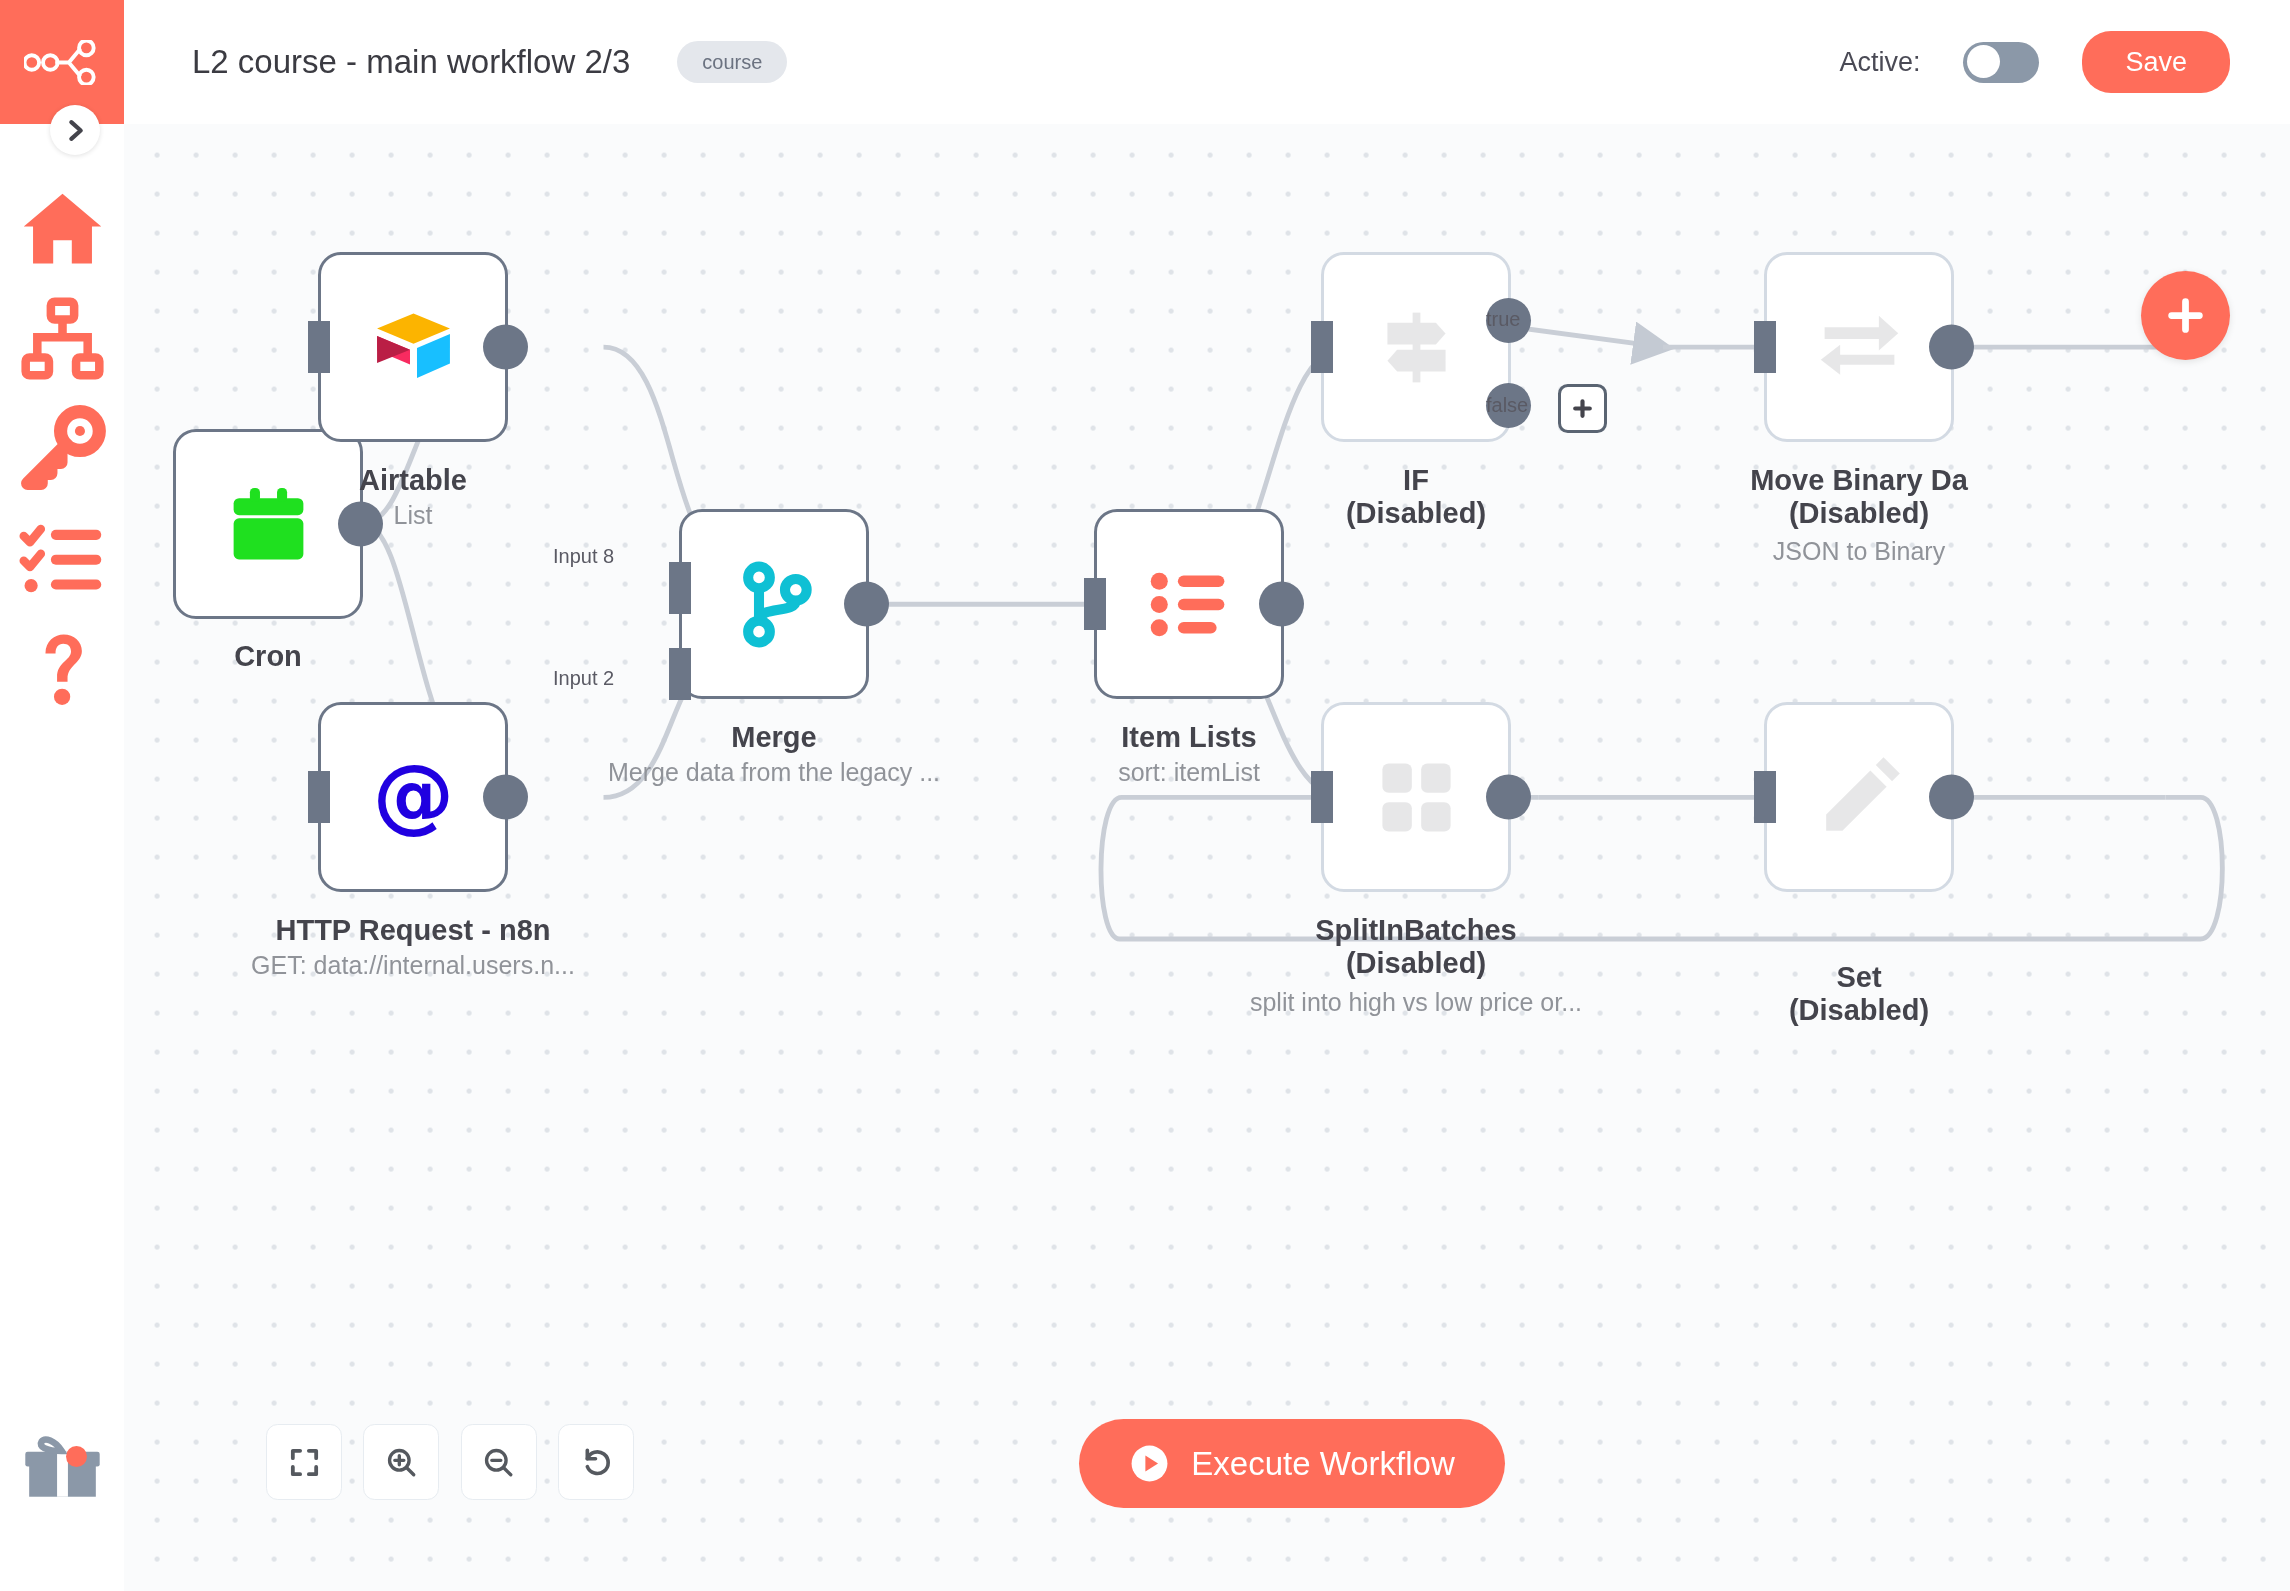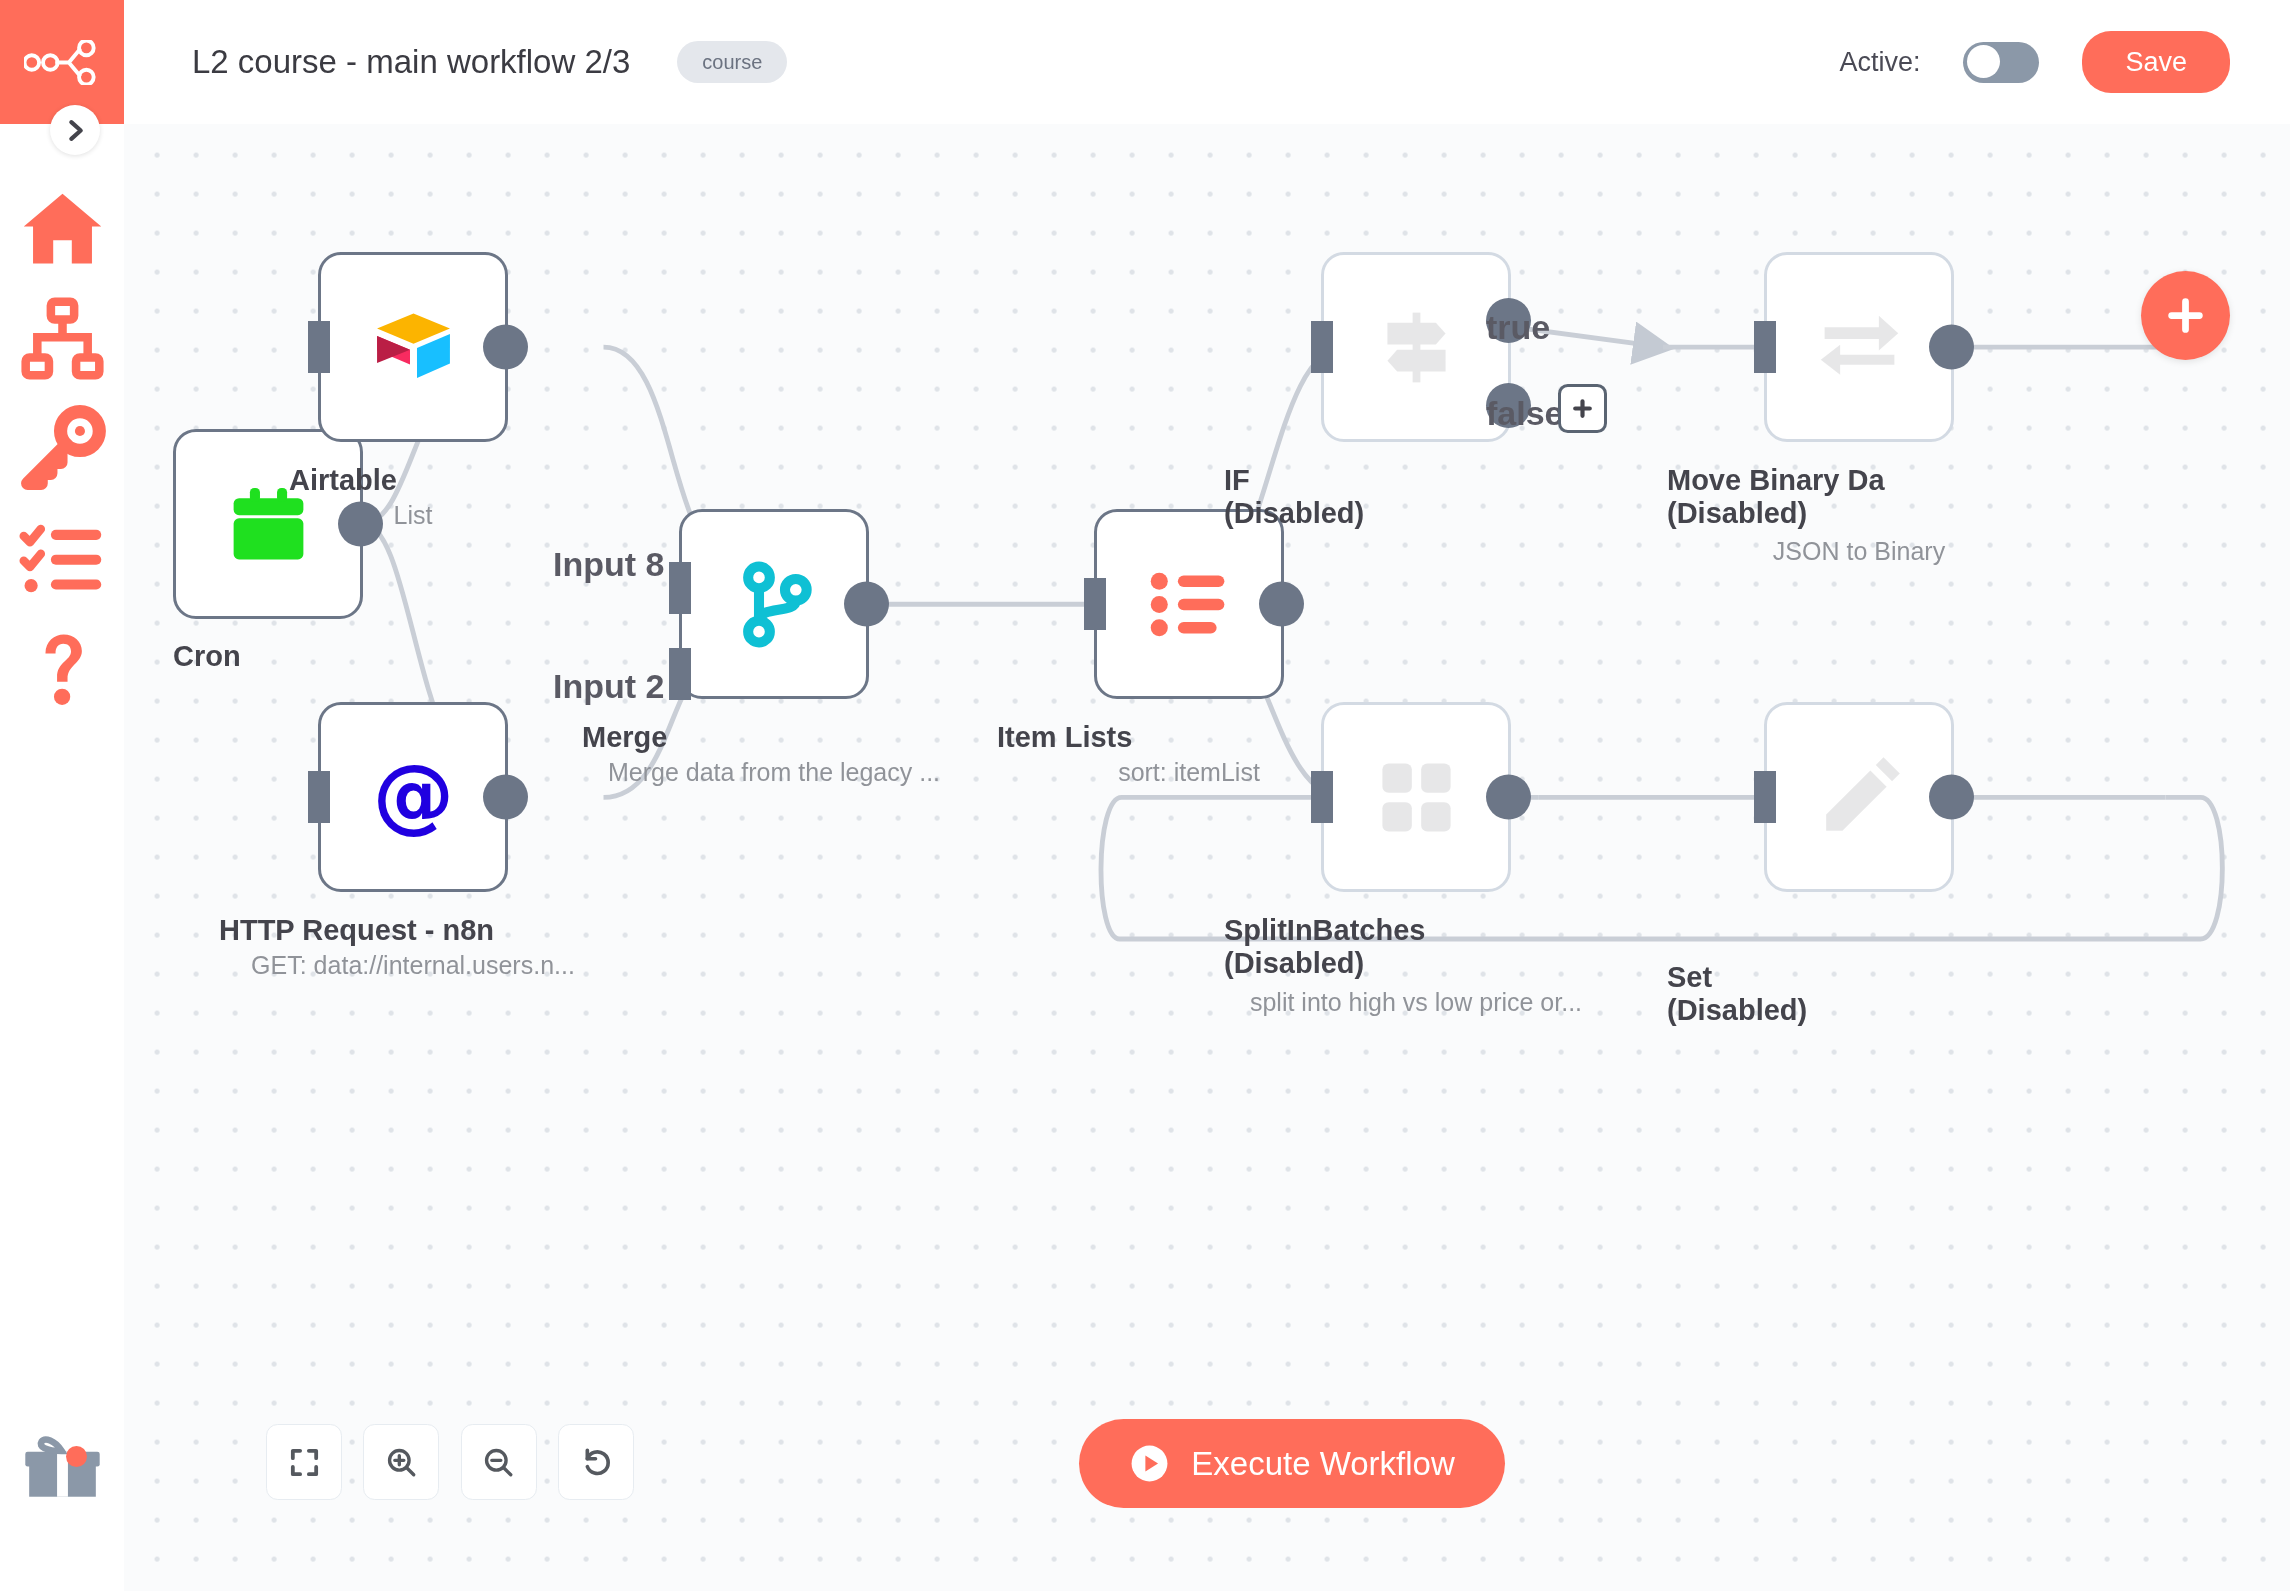"true" .port-lbl { font-size: 34px -> 20px; font-weight: bold -> none }
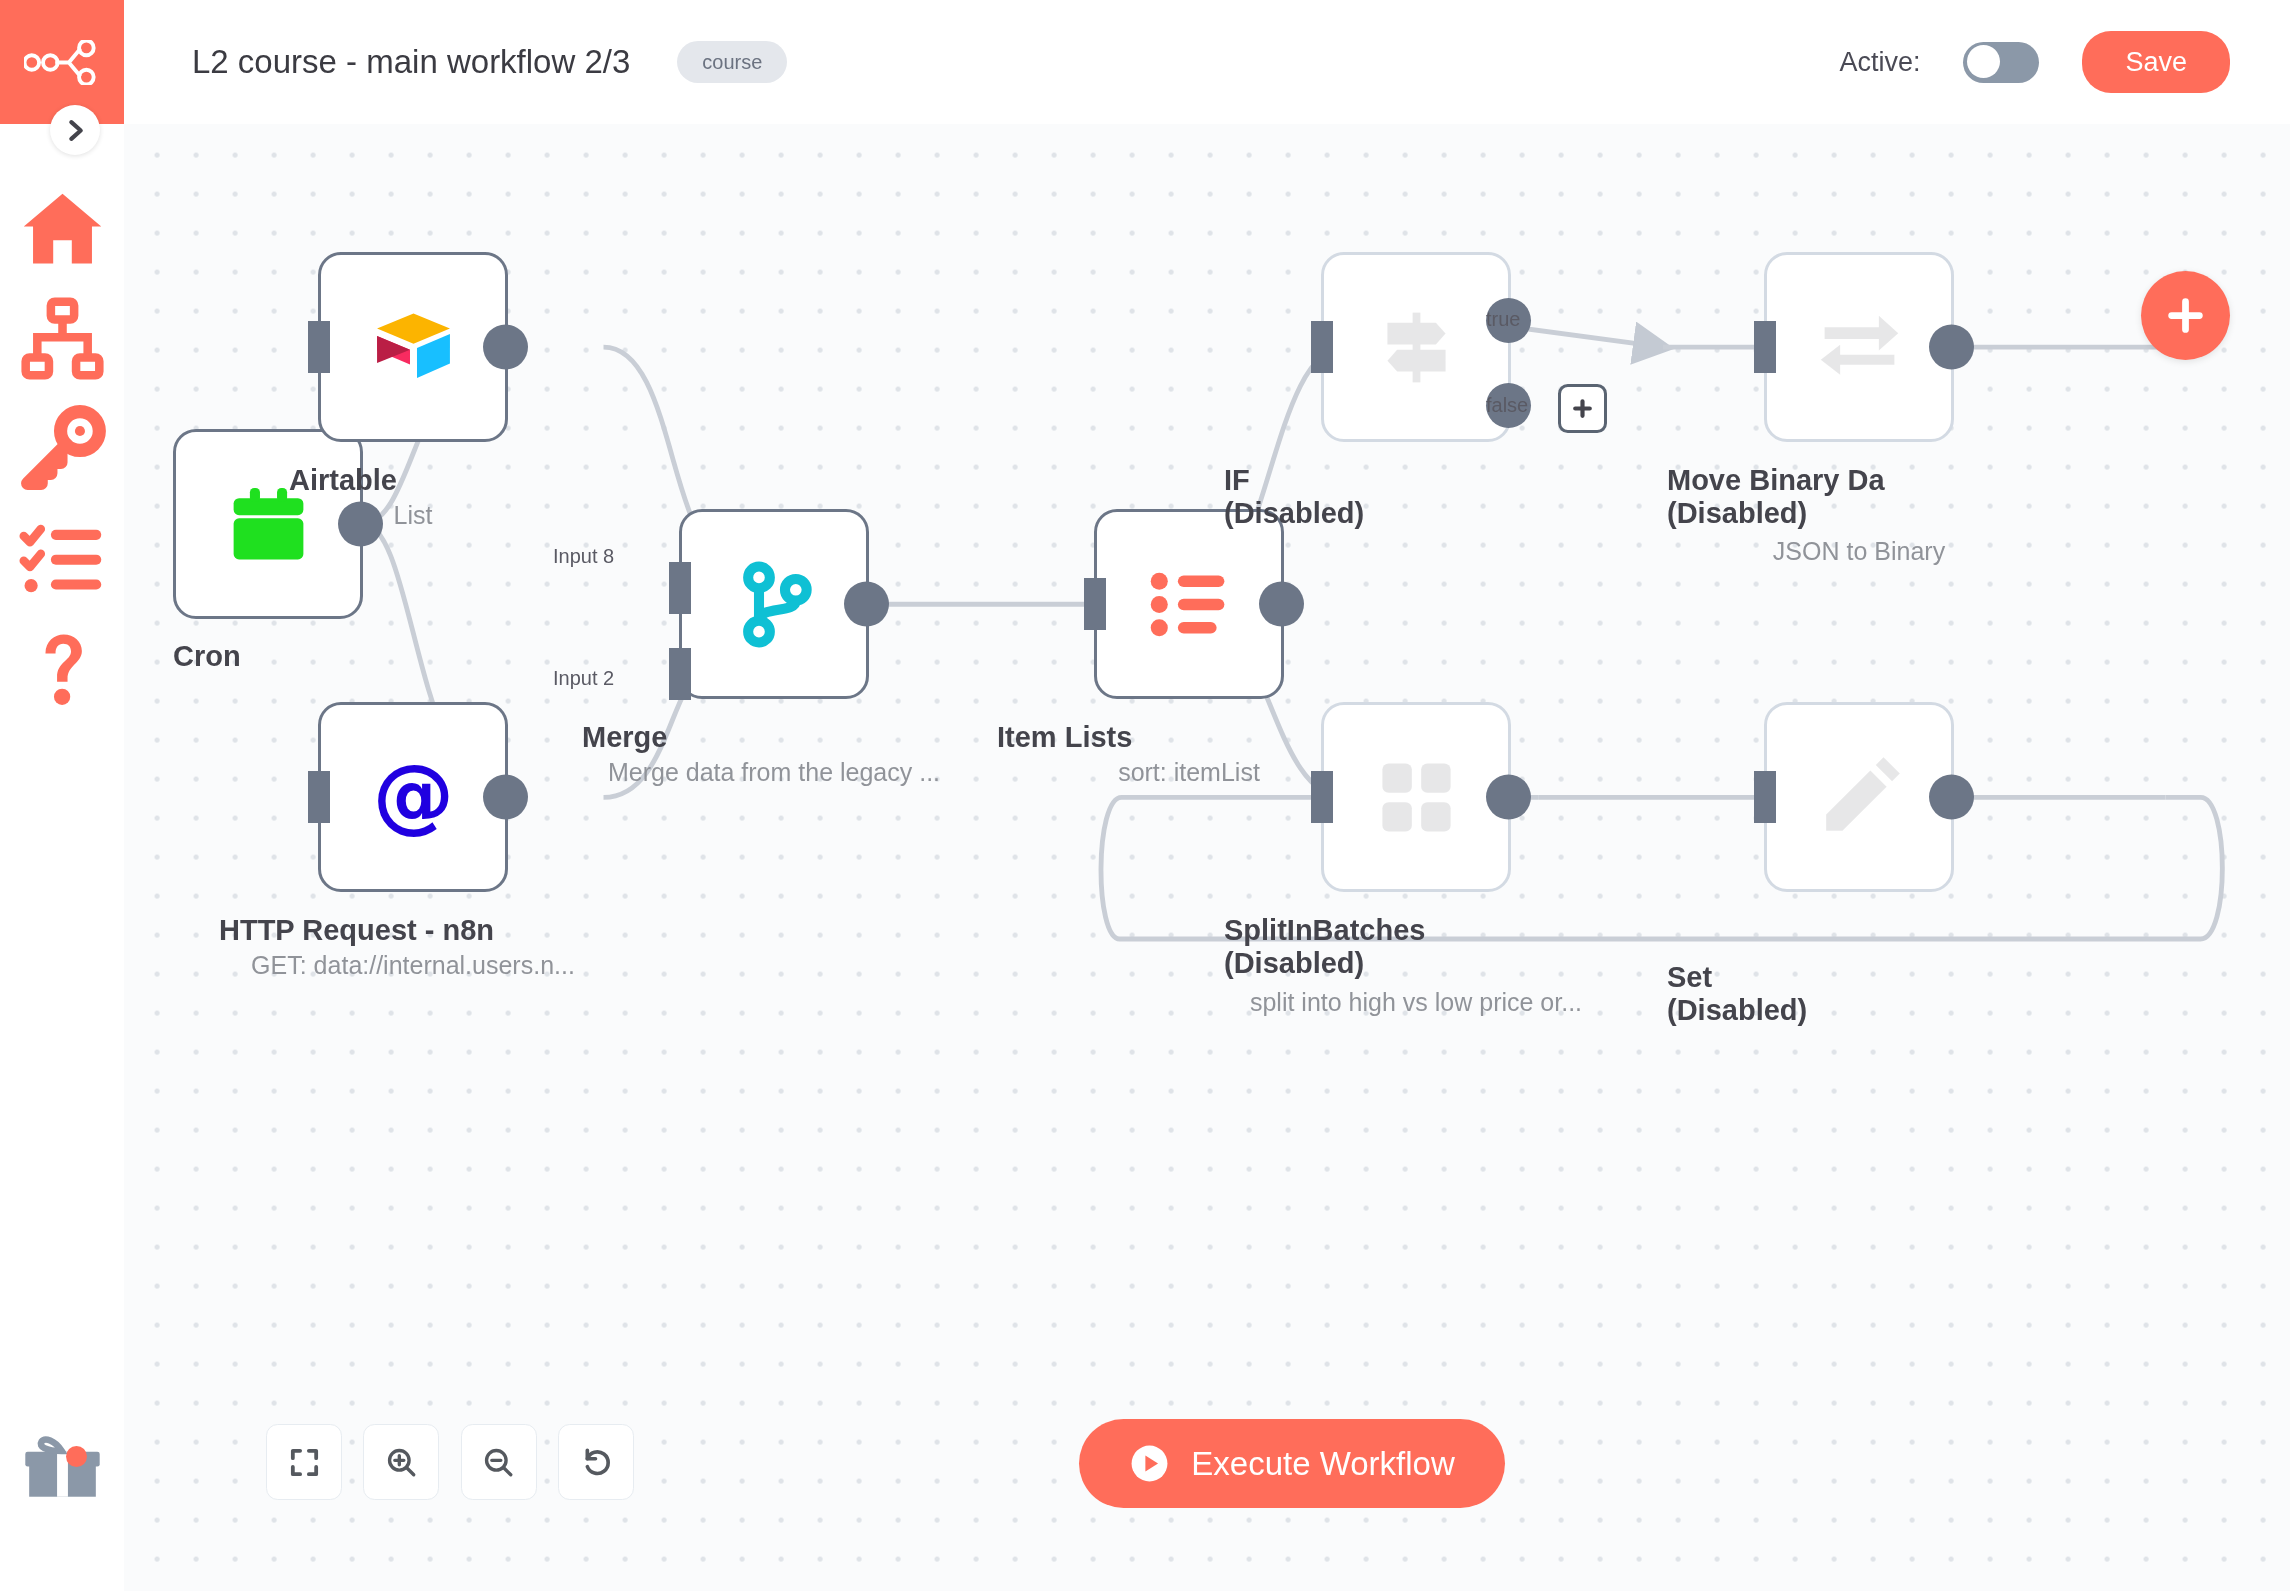"Airtable" .node-label { text-align: none -> center }
